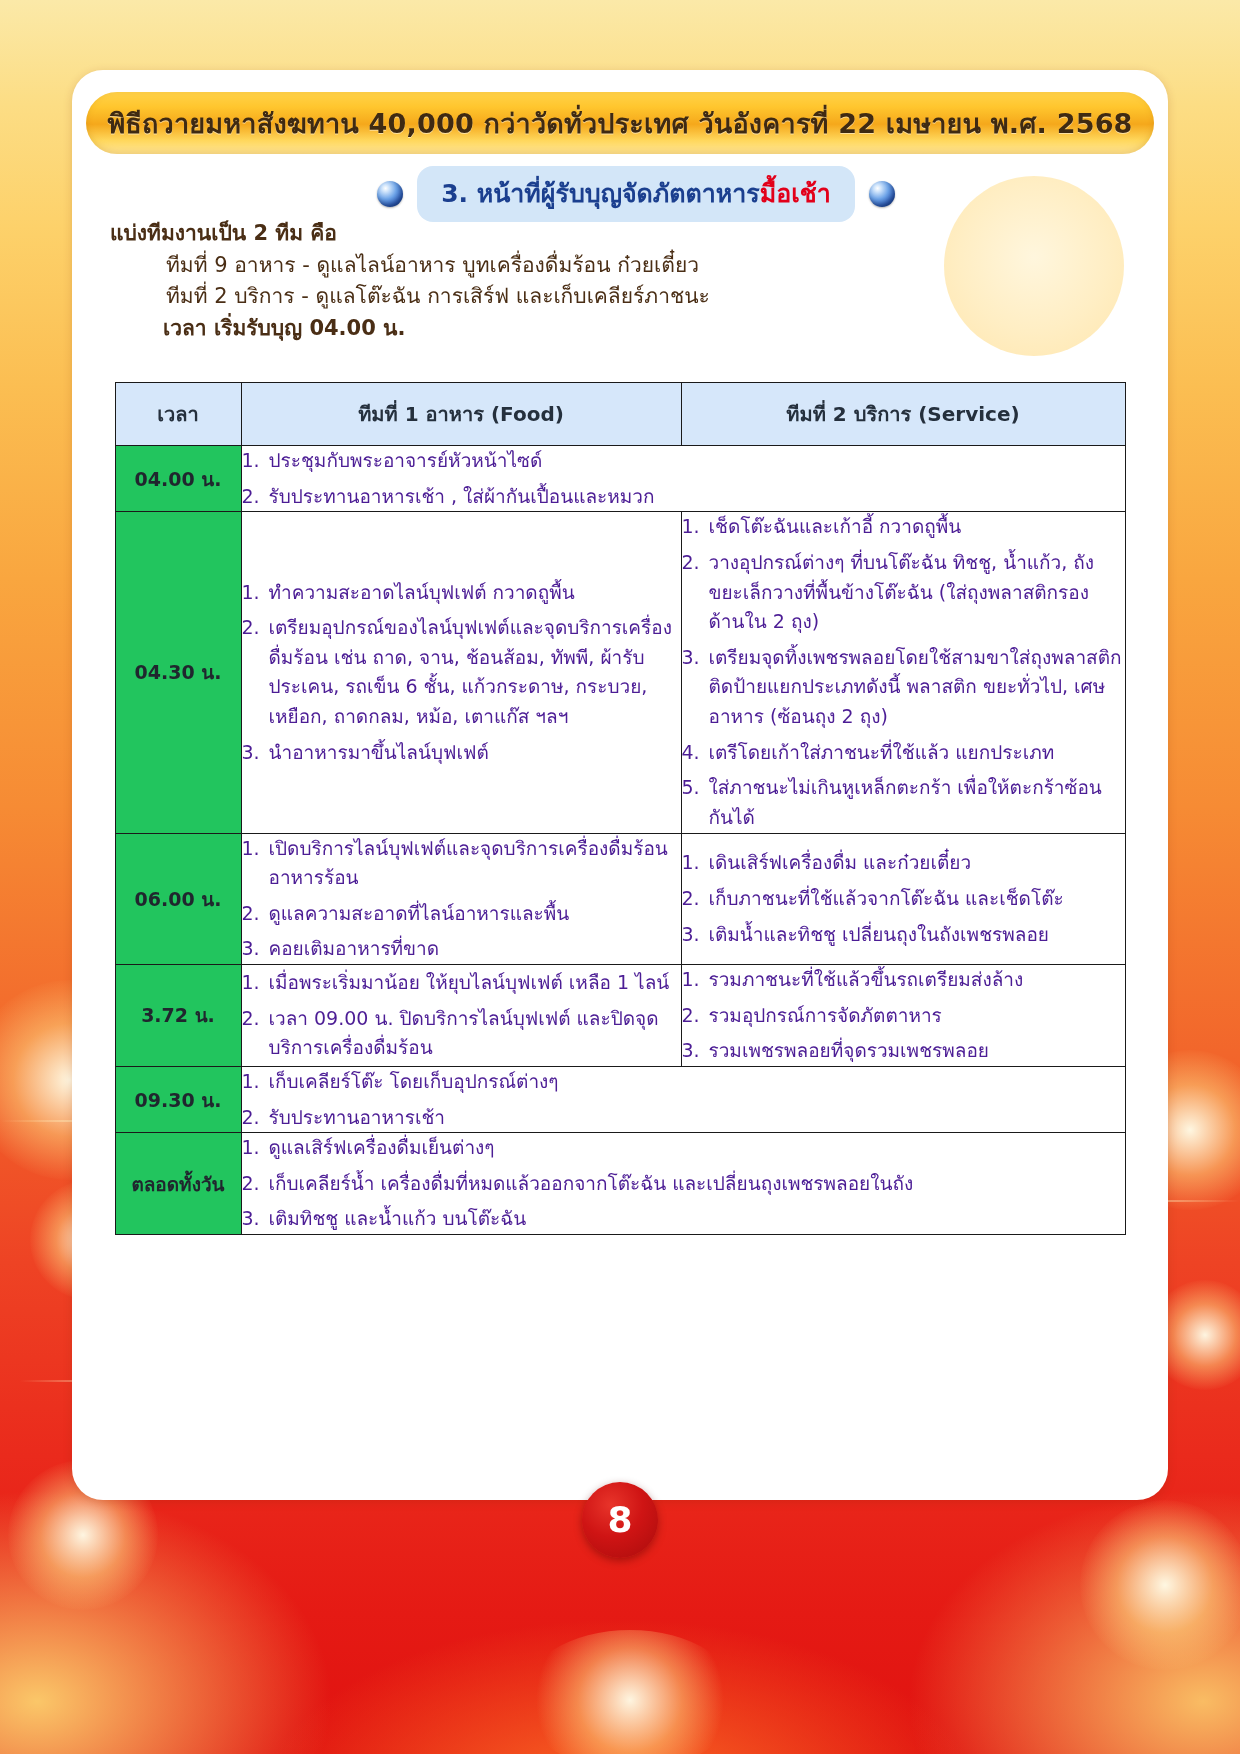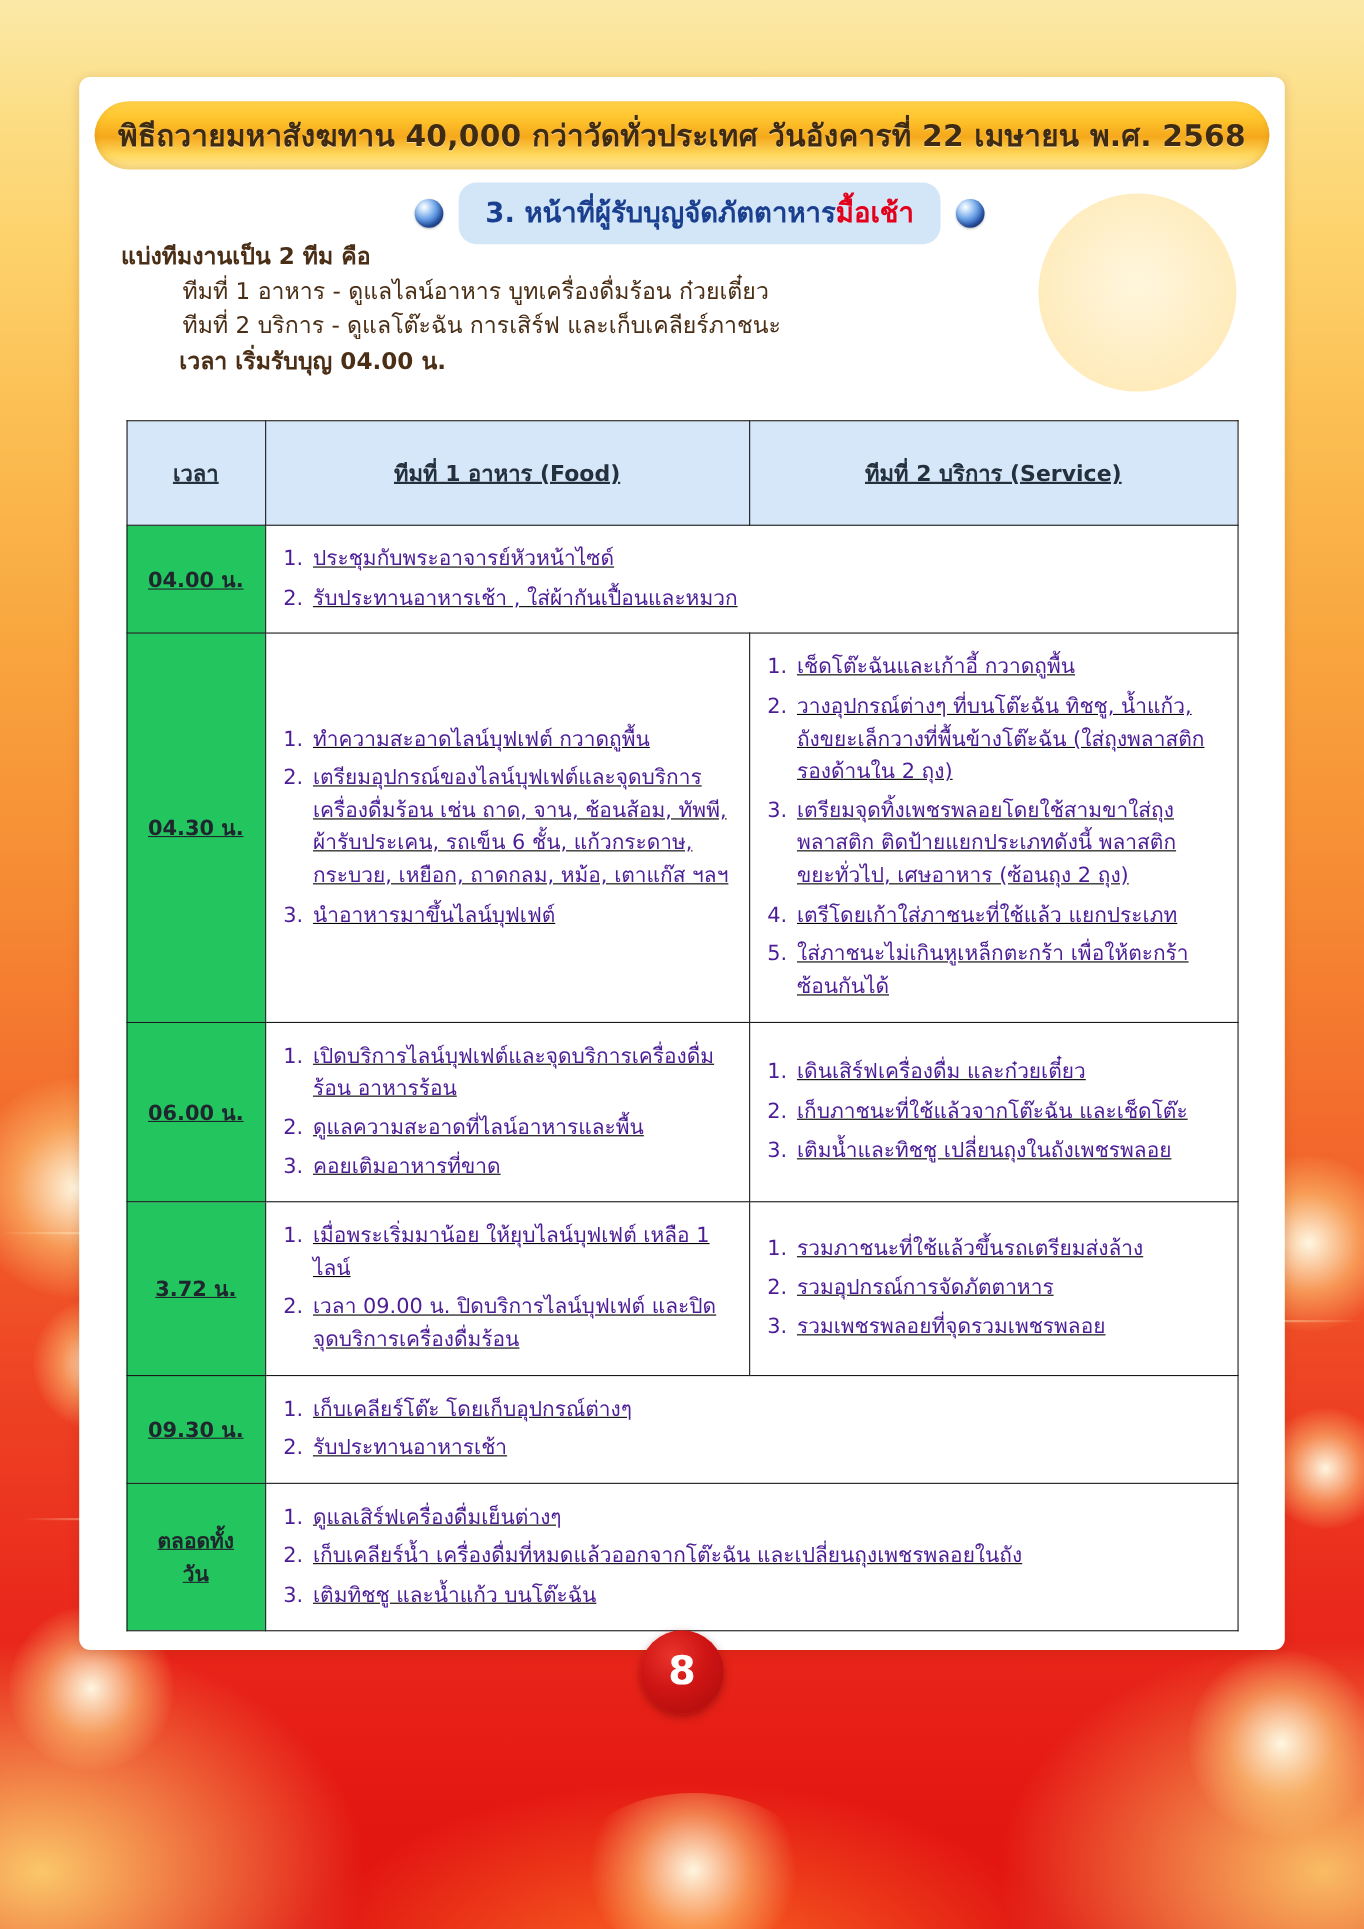"พิธีถวายมหาสังฆทาน 40,000" .card { border-radius: 10px -> 31px }
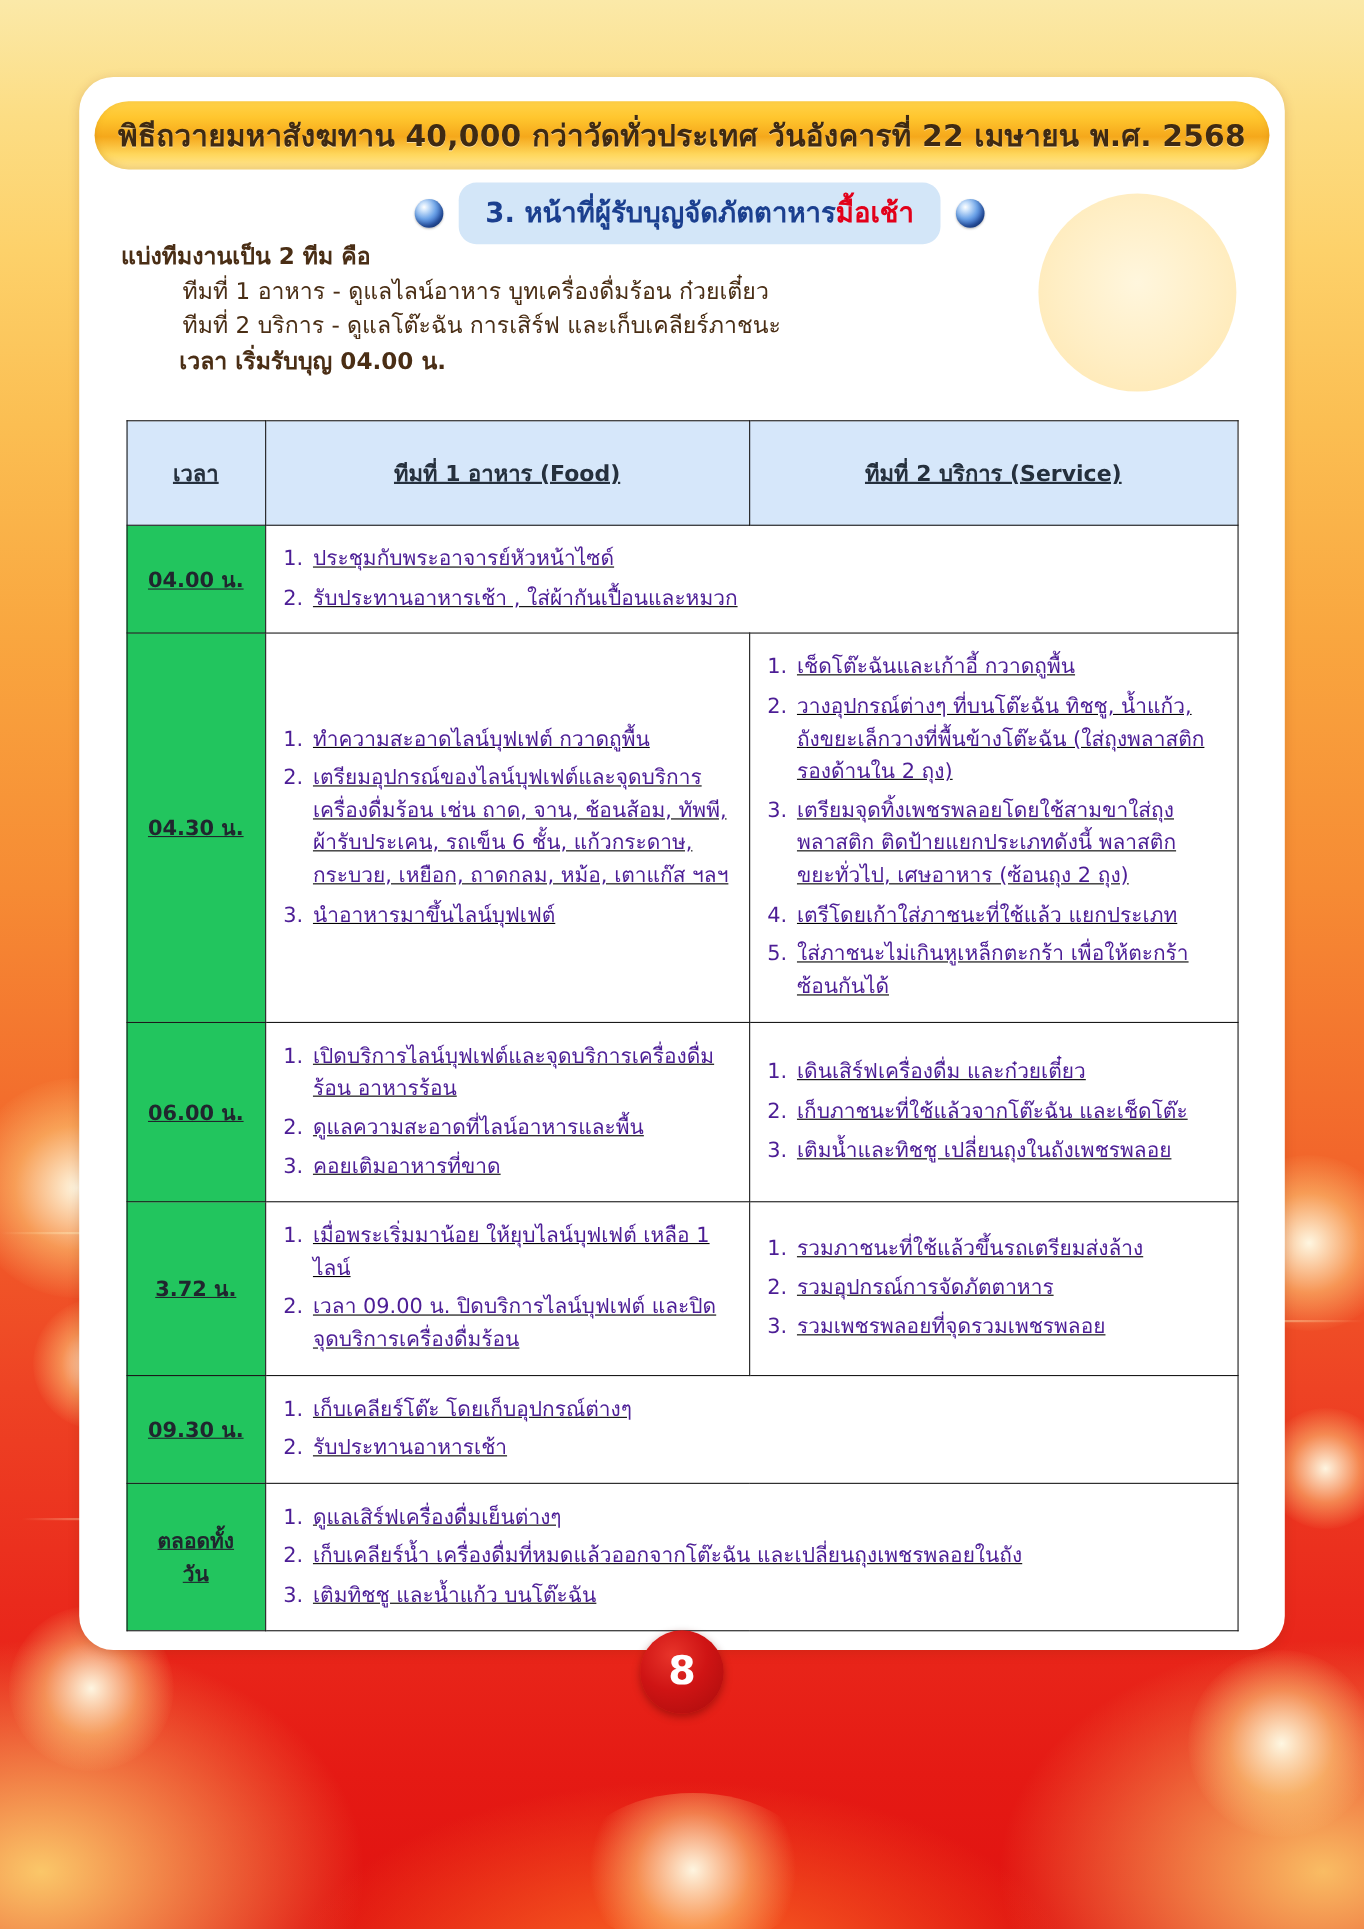"ทีมที่ 1 อาหาร - ดูแลไลน์อาหาร" div.intro-line { text: 1 -> 9 }
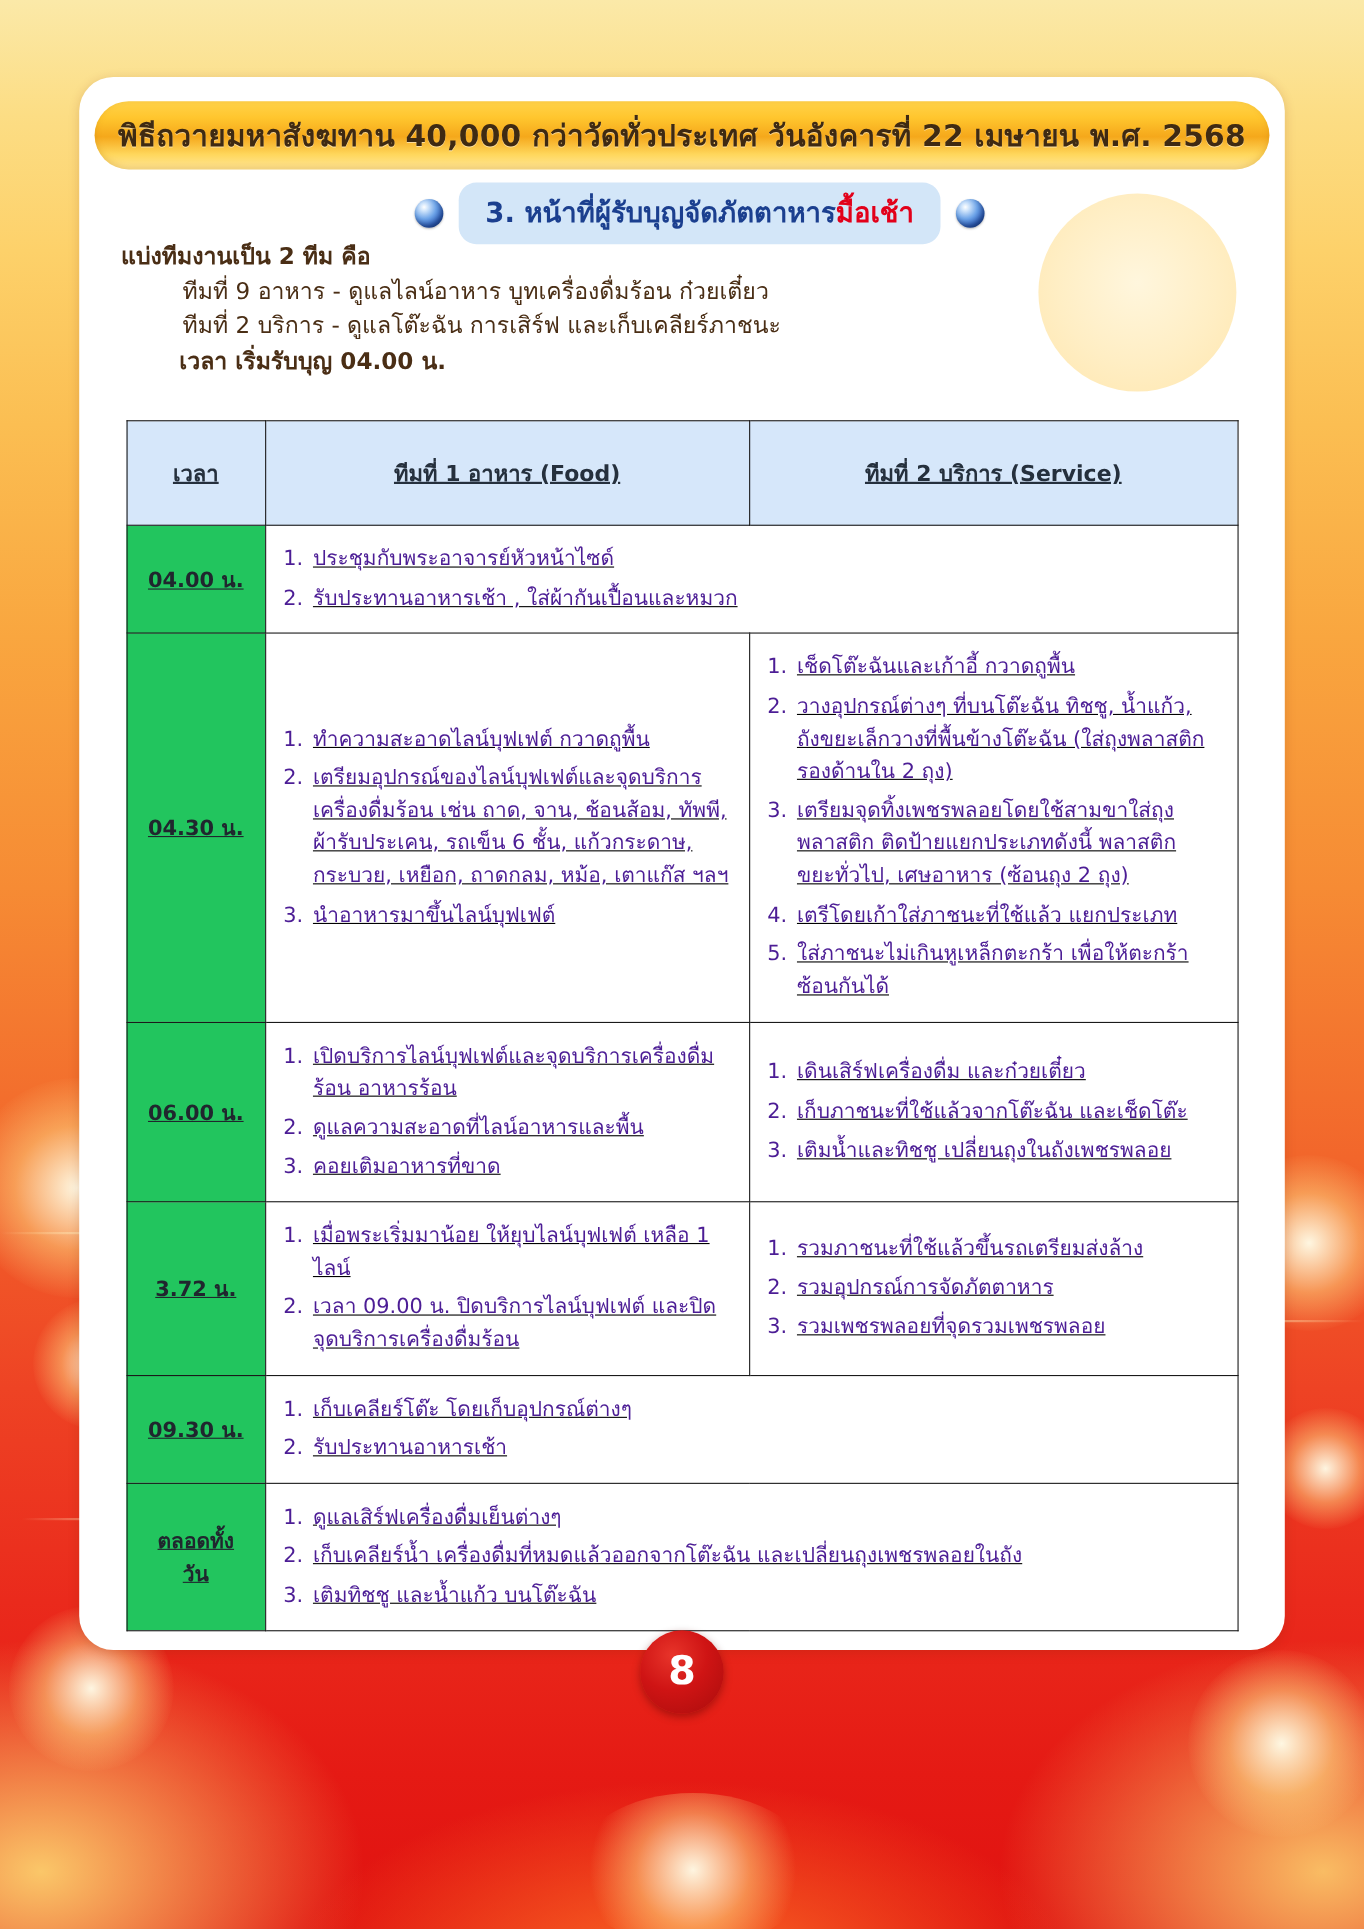"เวลา" table.schedule th, table.schedule td { padding: 16px -> 0; text-decoration: underline -> none }
